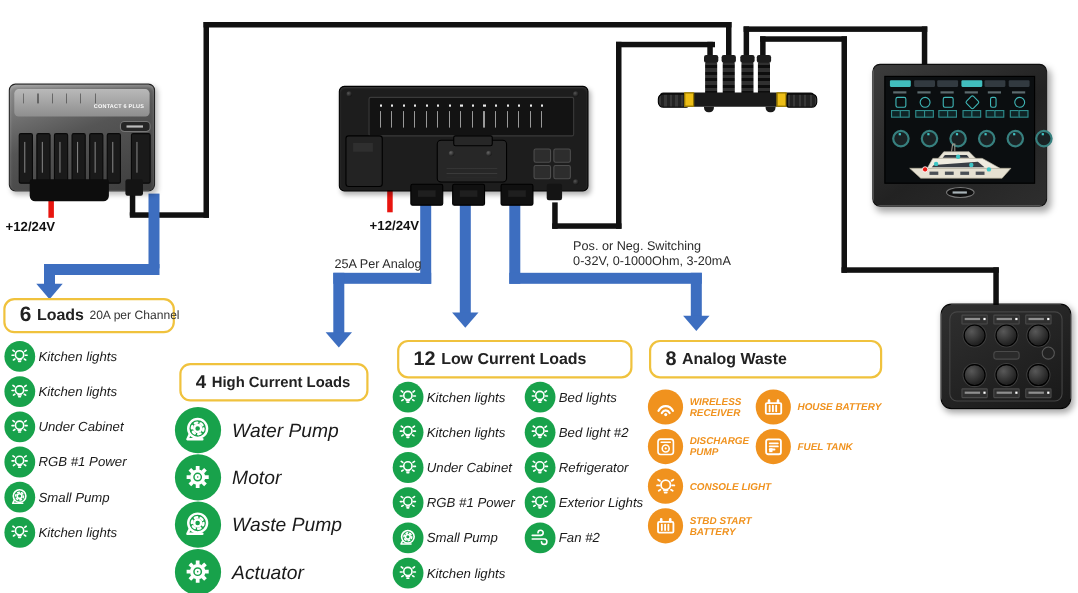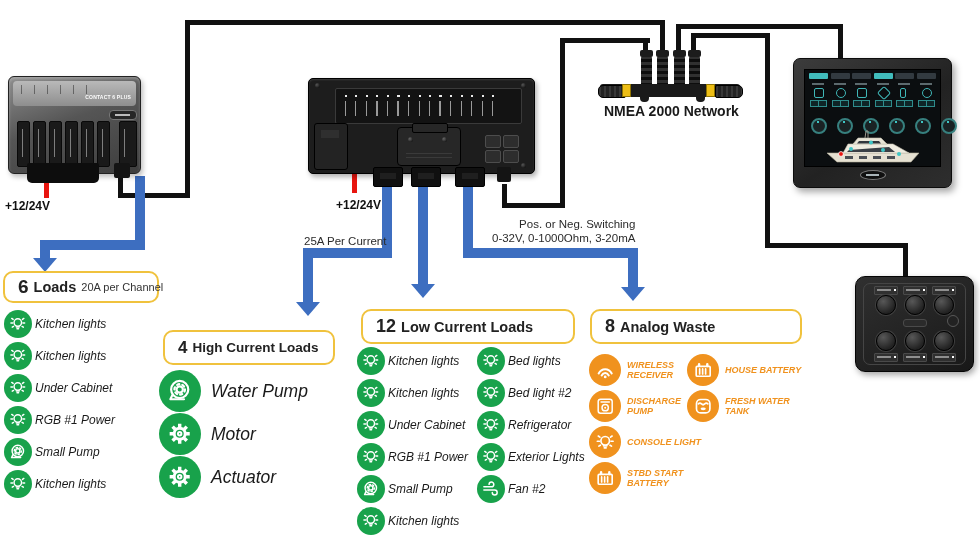"NMEA 2000 Network" div.nmea-label { html: <div>NMEA 2000 Network</div> -> none }
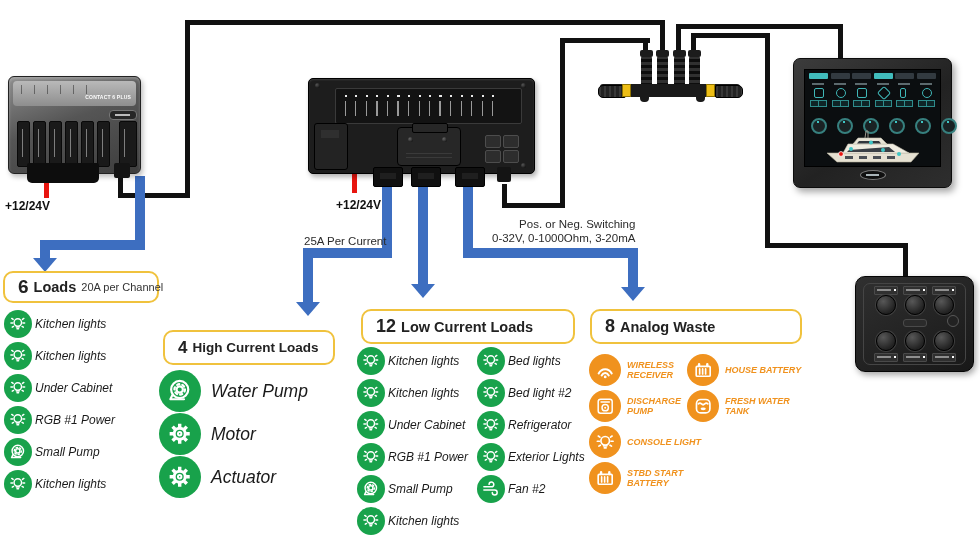"Pos. or Neg. Switching" div.note { left: 492px -> 521px; text-align: right -> none }
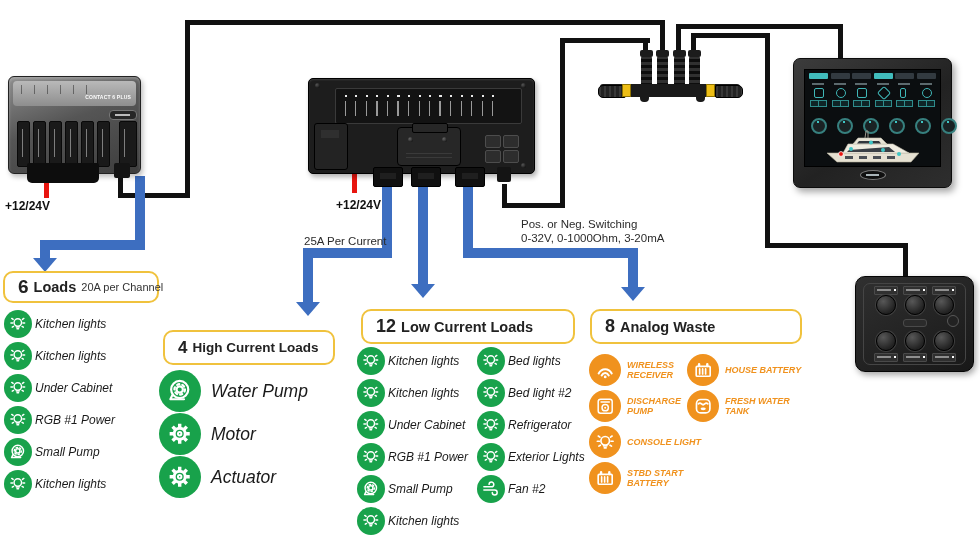"25A Per Current" div.note { text: Current -> Analog }
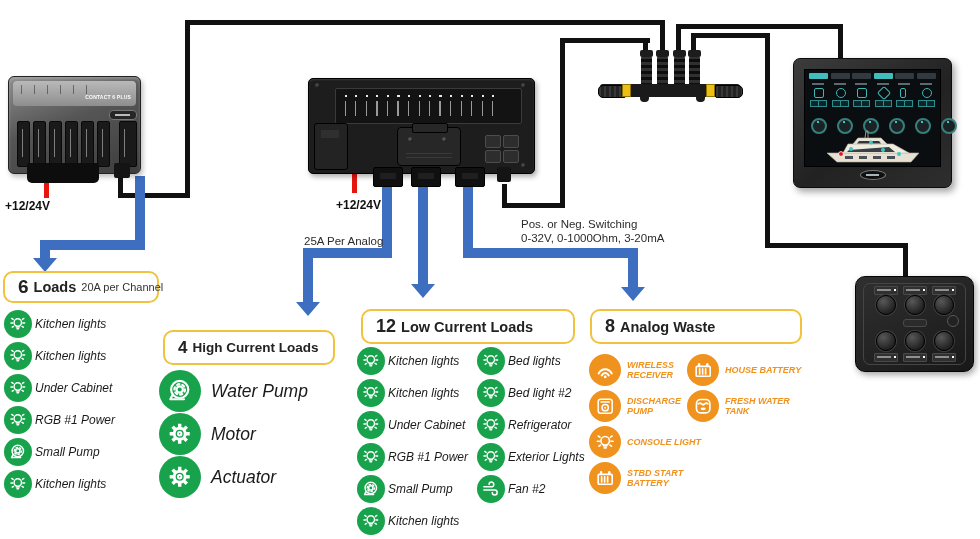"FUEL TANK" div.row { html: none -> <div> <span> <svg> <use></use> </svg> </span> <span>FUEL TANK</span> </div> }
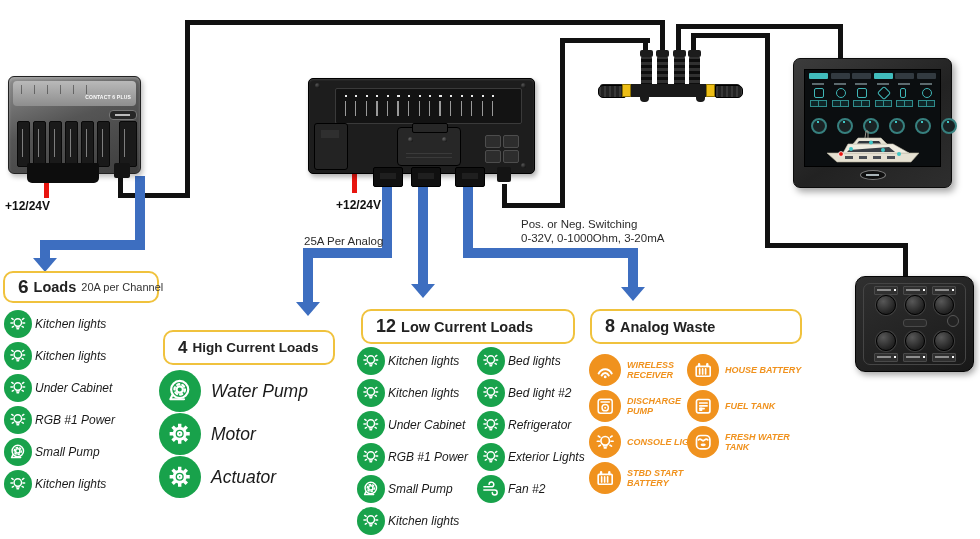"FRESH WATER TANK" div.row { html: <div> <span> <svg> <use></use> </svg> </span> <span>FRESH WATER TANK</span> </div> -> none }
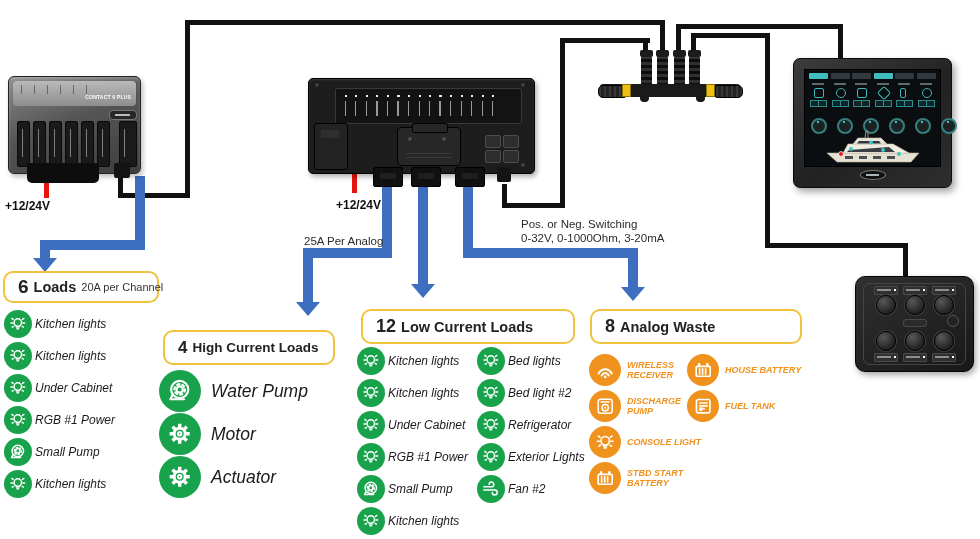"Waste Pump" div.row { html: none -> <div> <span> <svg> <use></use> </svg> </span> <span>Waste Pump</span> </div> }
